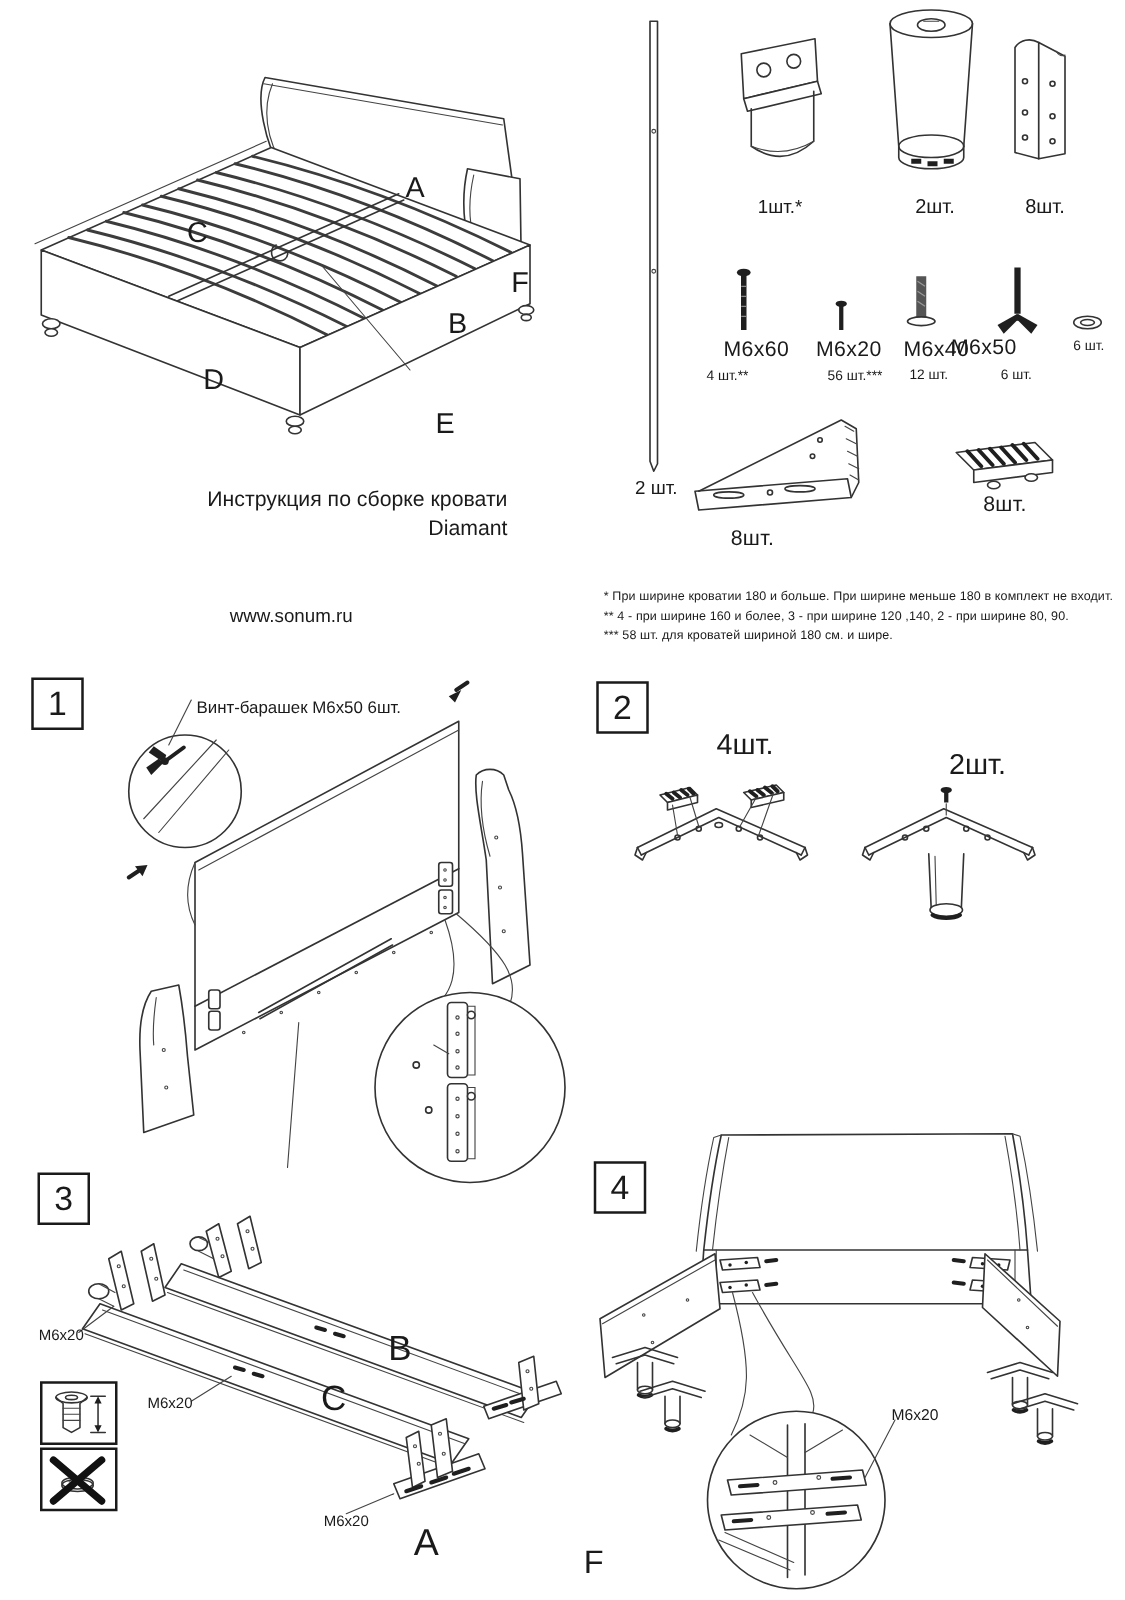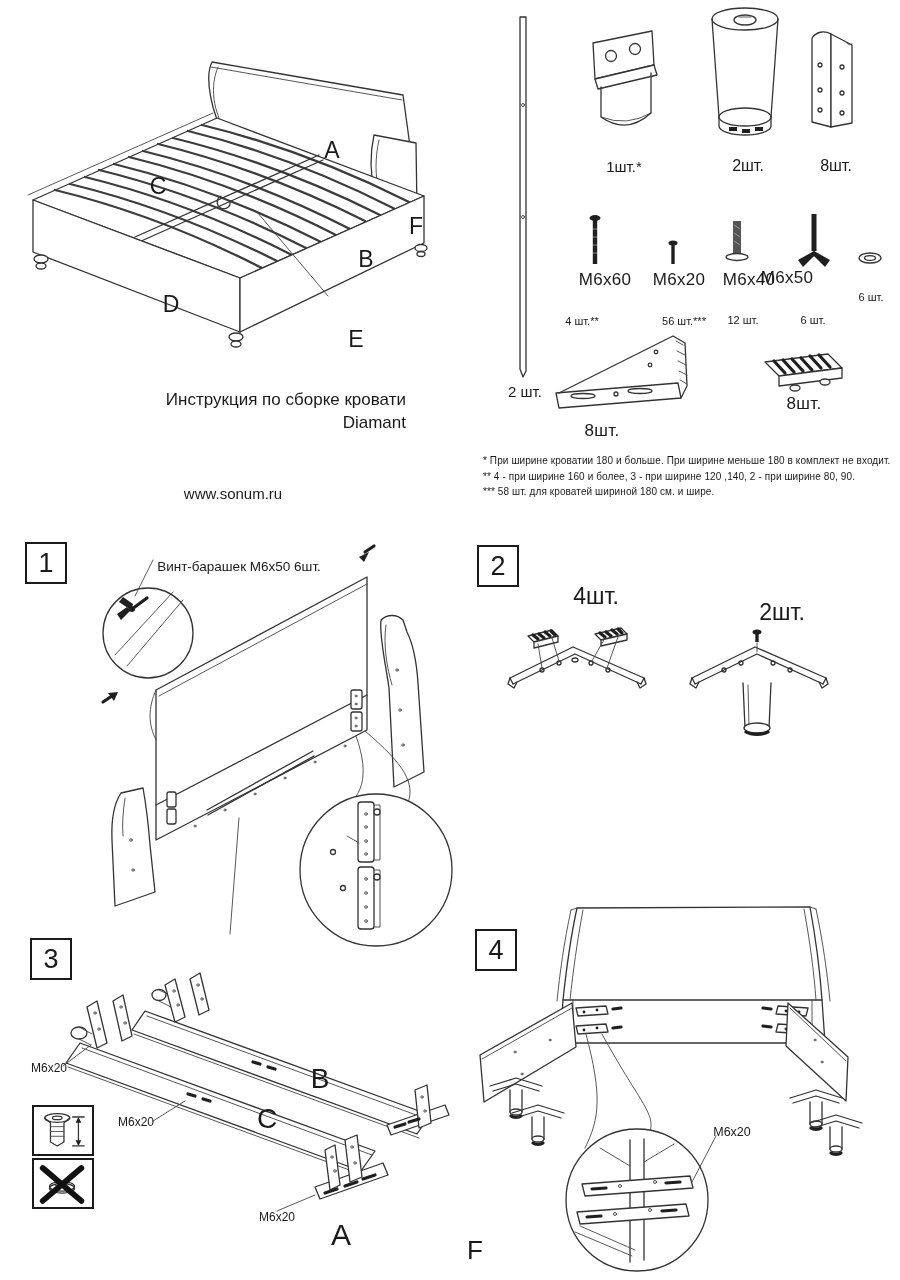"6 шт." .qty { margin-top: 20px -> none }
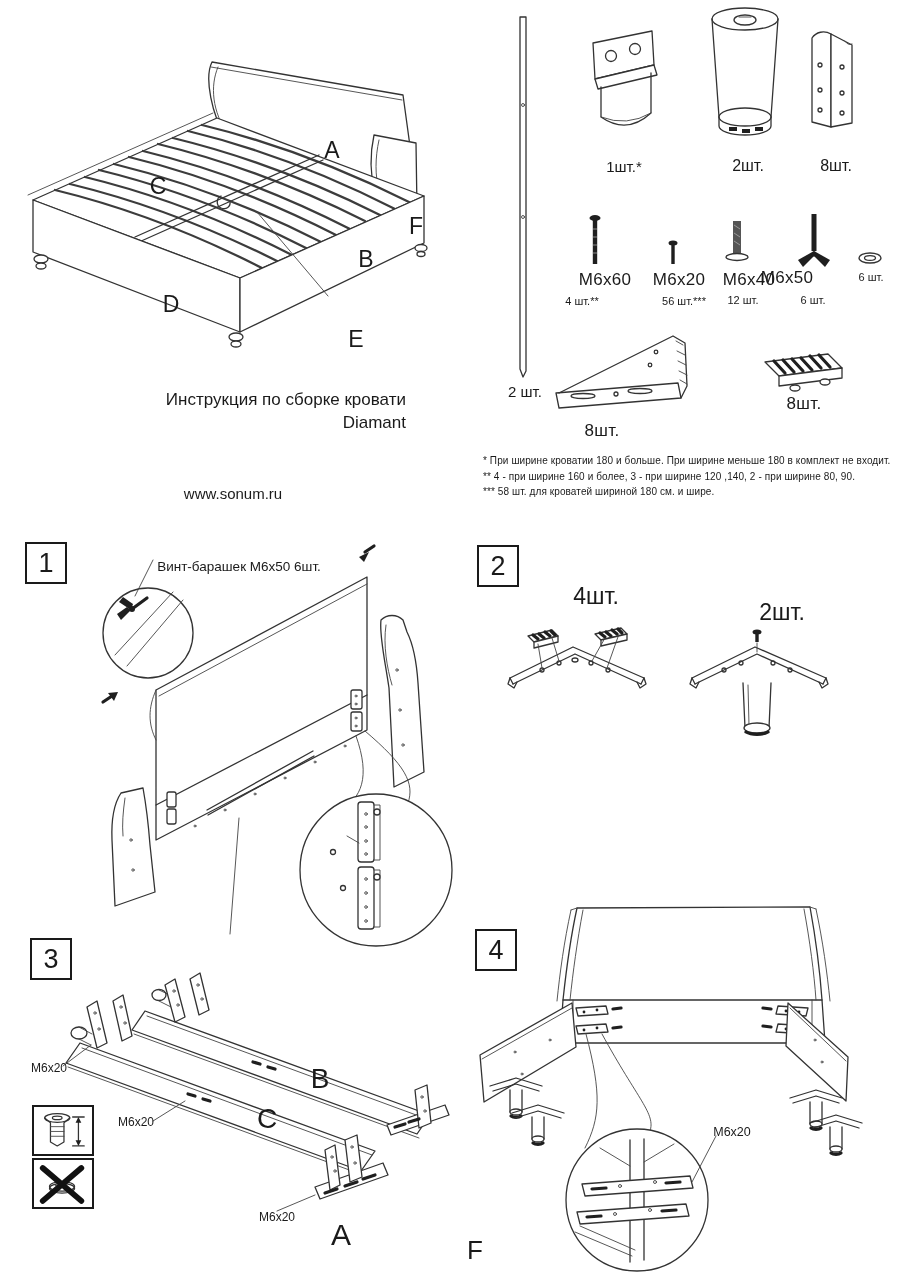"* При ширине кроватии 180" div.notes { top: 453px -> 470px }
